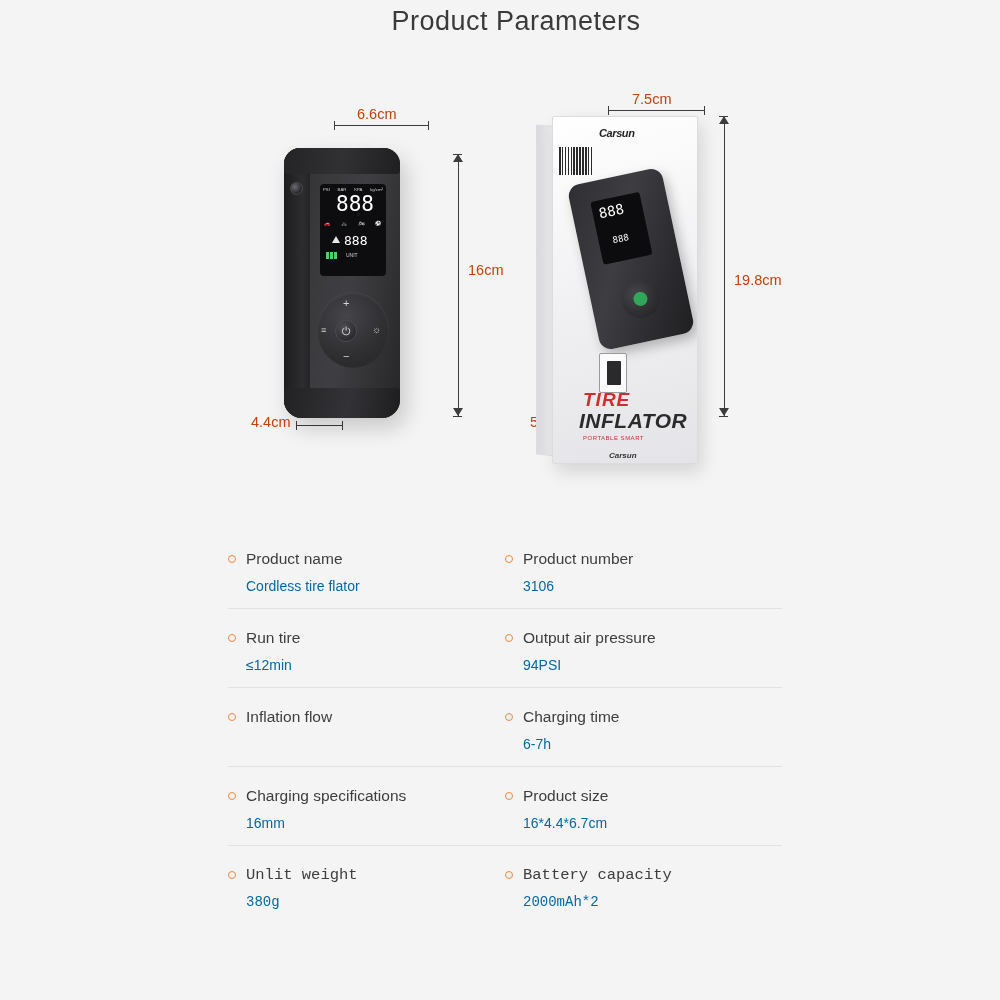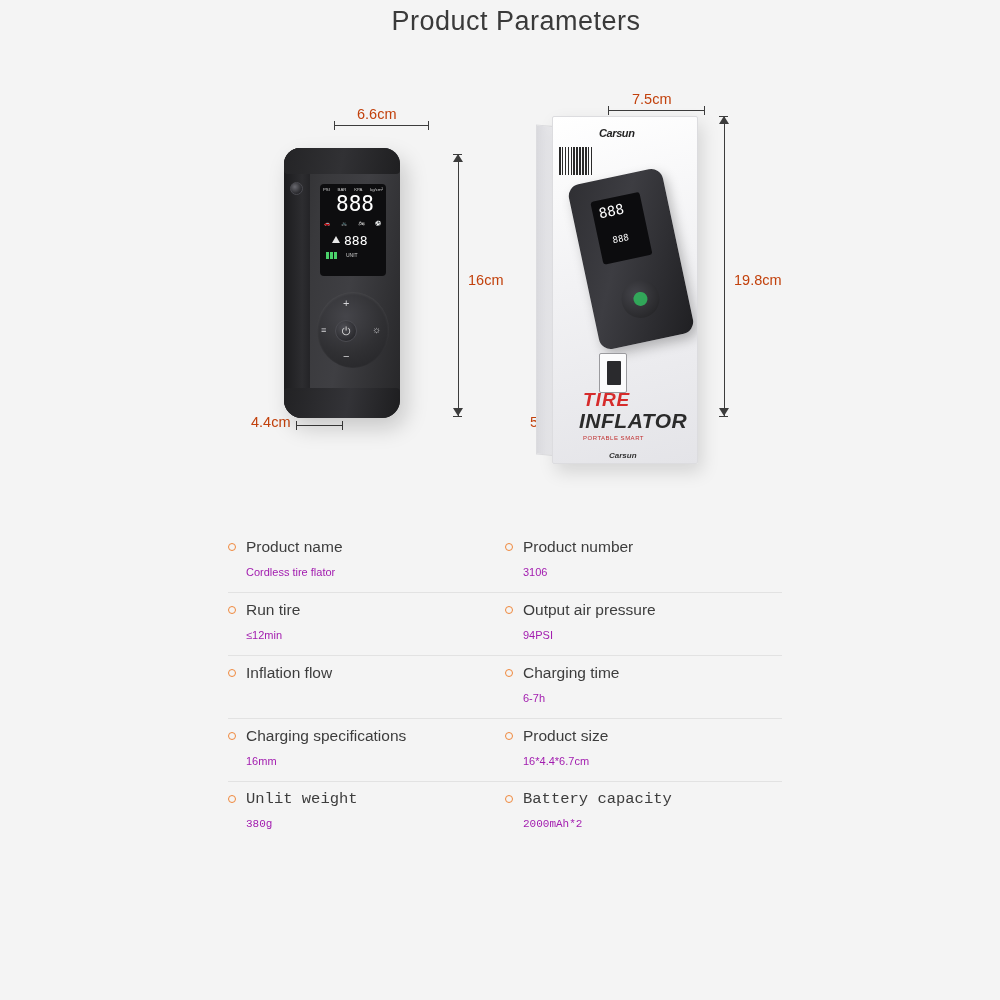"16cm" div.dim { top: 202px -> 192px }
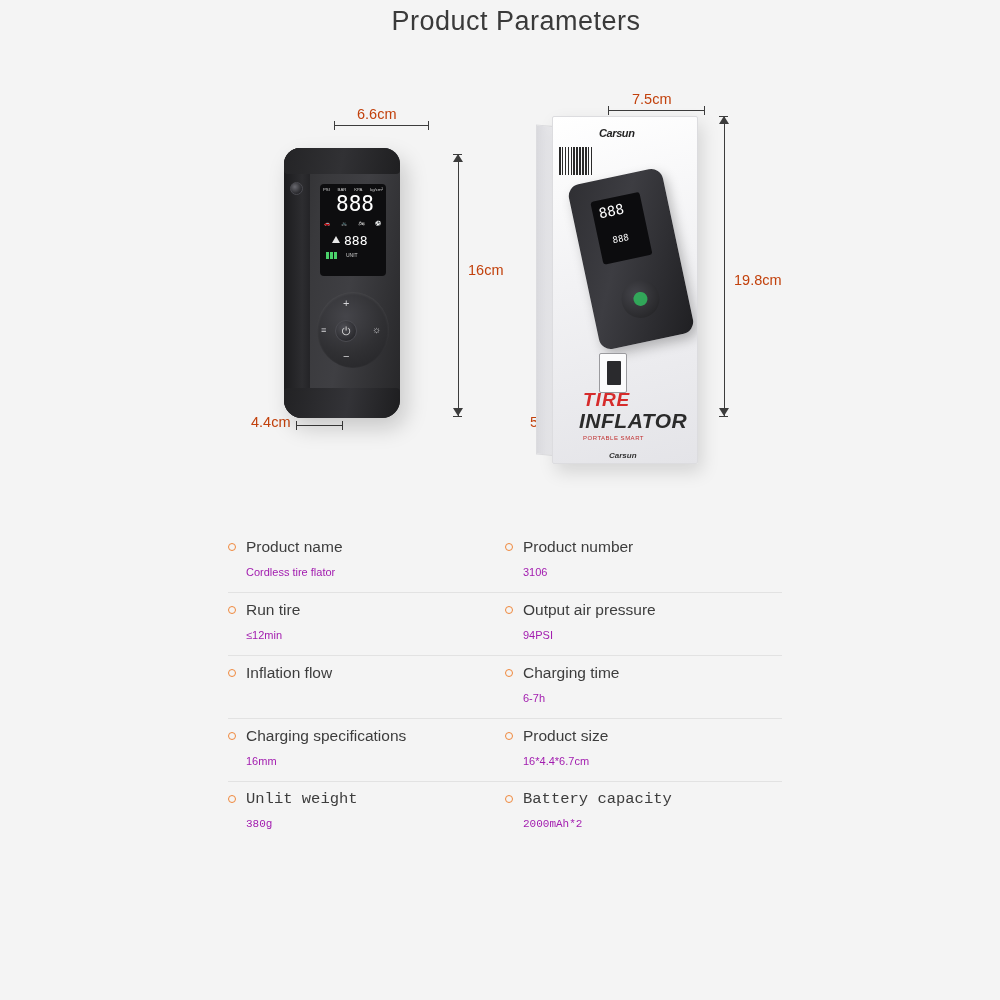"Product name" .spec-row { margin-top: none -> 12px }
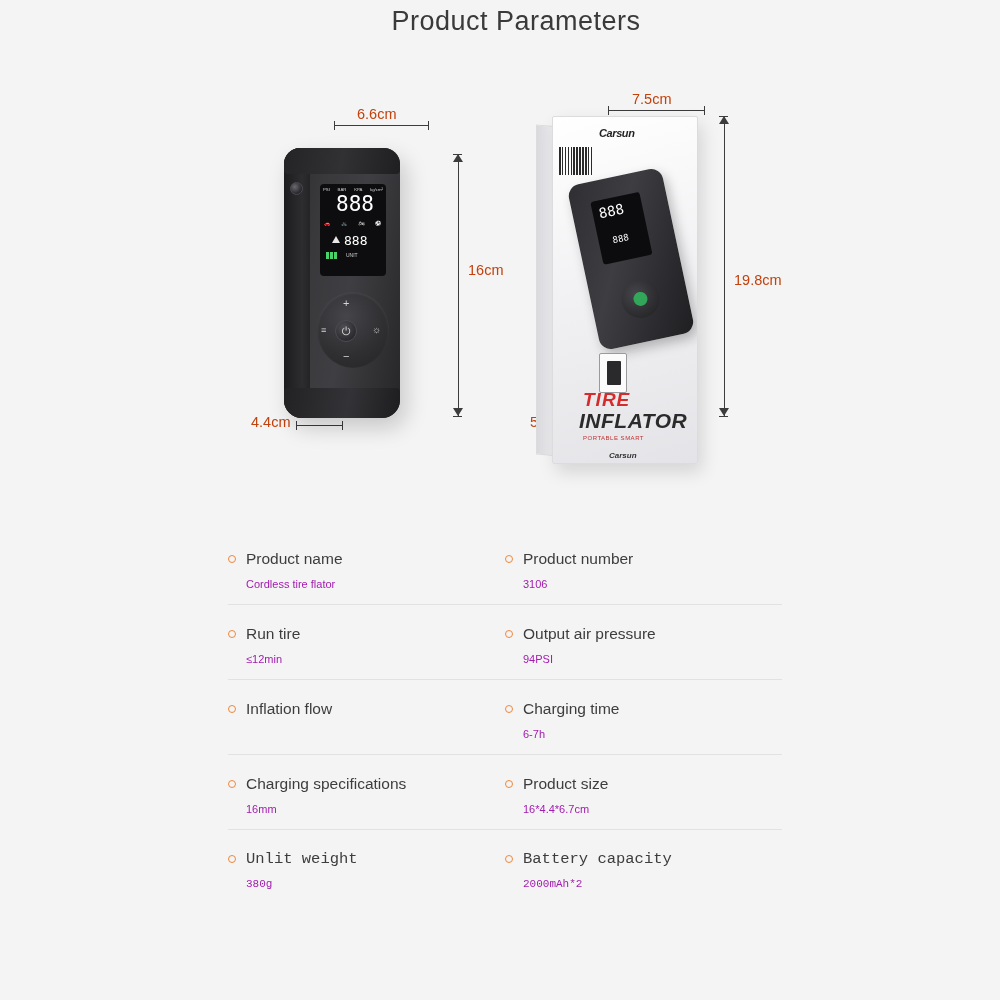"Cordless tire flator" .spec-value { color: #a21caf -> #0369a1; font-size: 11px -> 14px }
